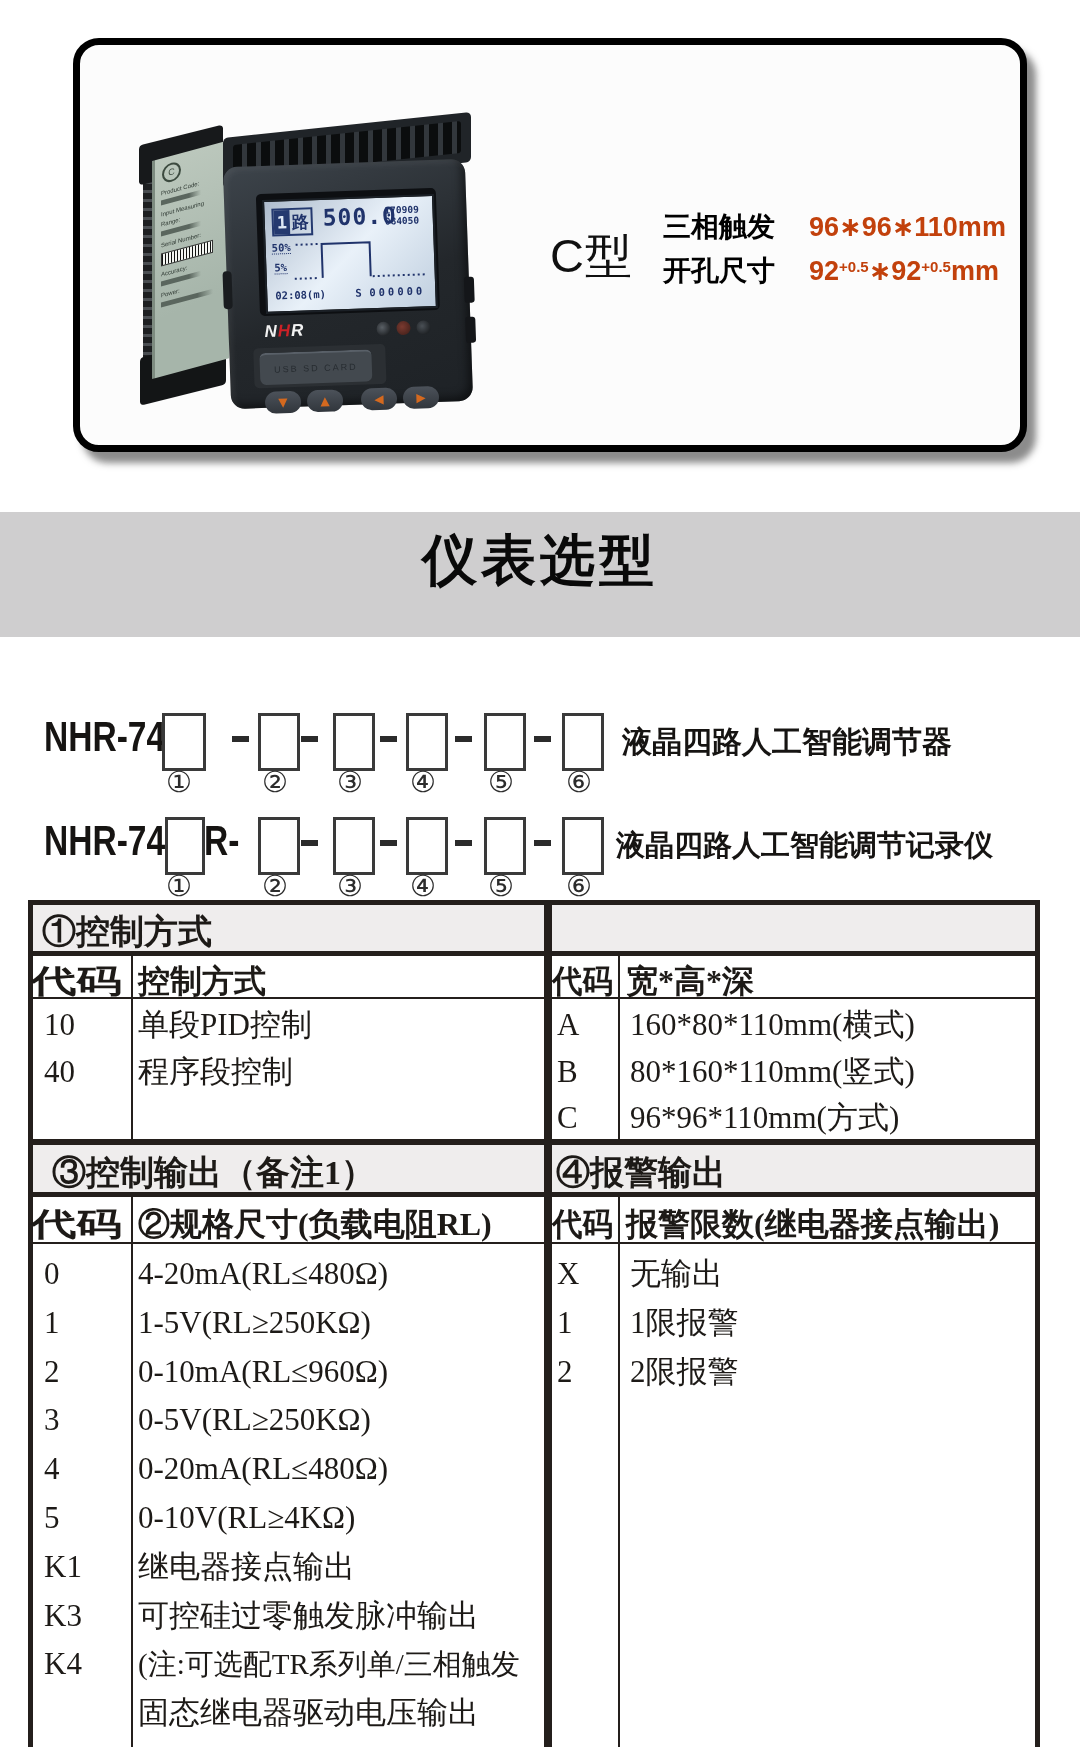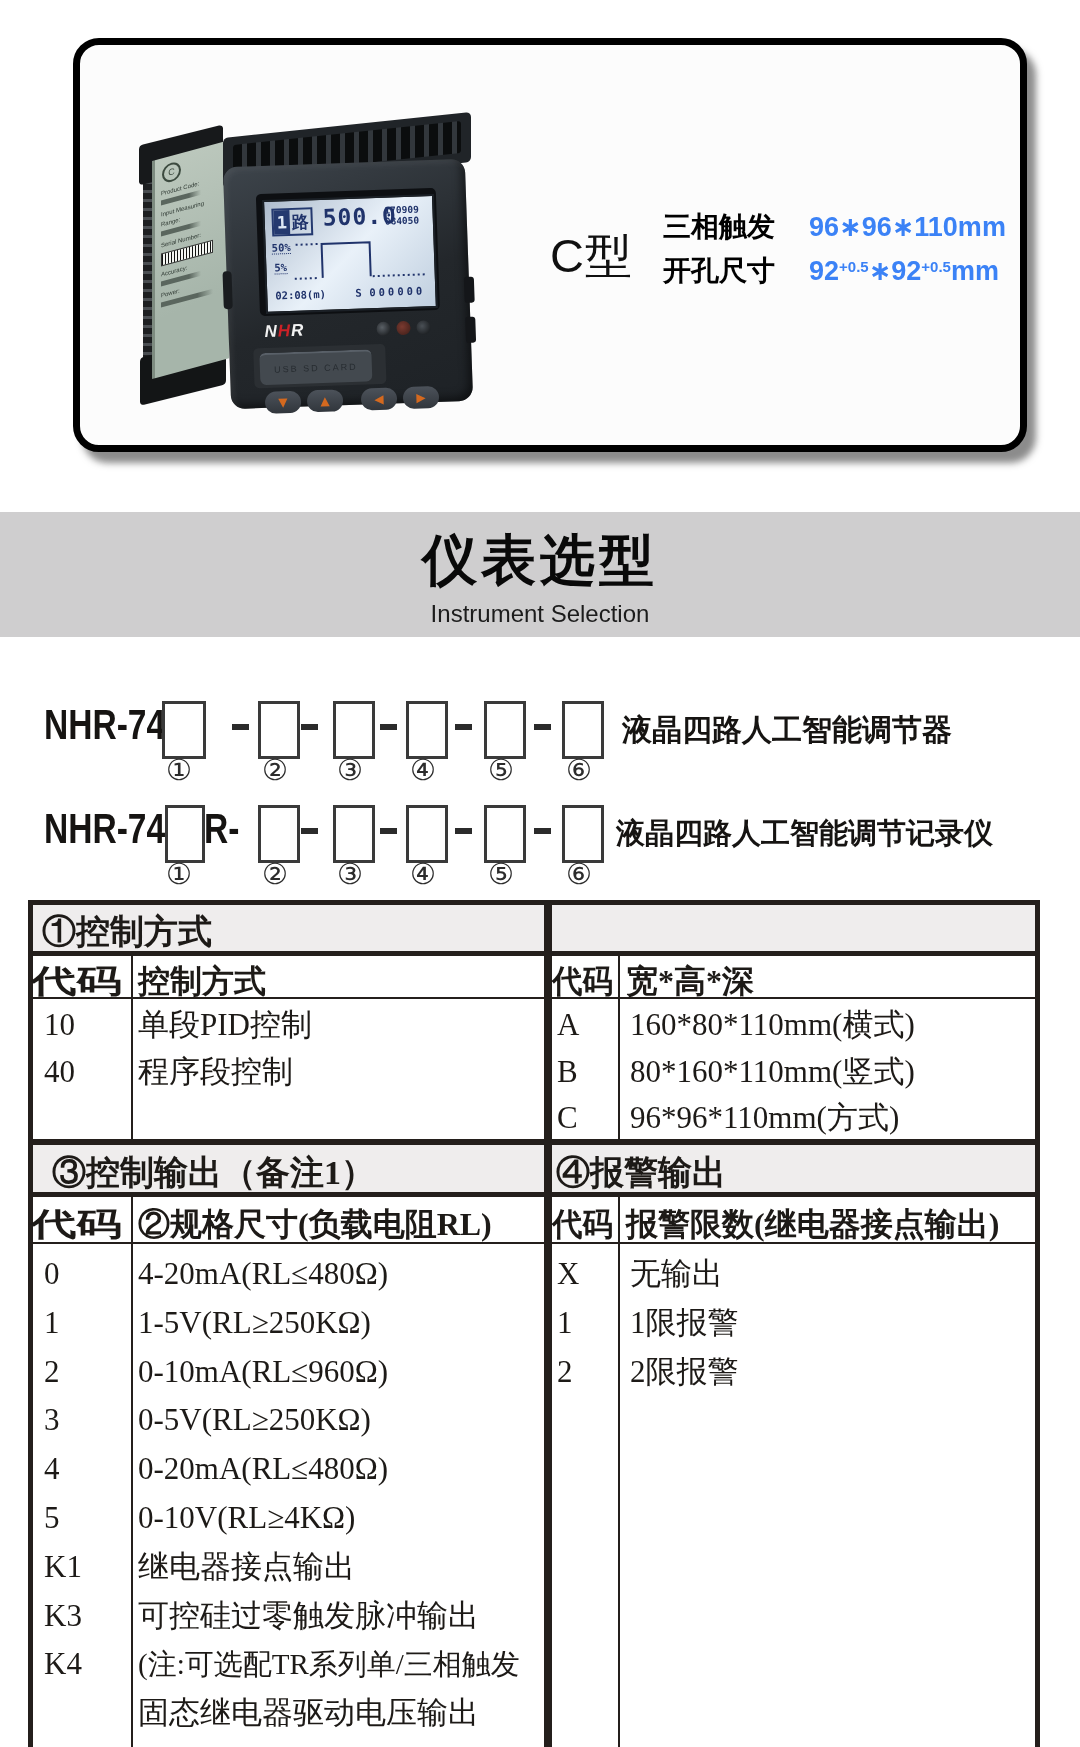"96∗96∗110mm" .dim-value { color: #3b82f6 -> #c2410c }
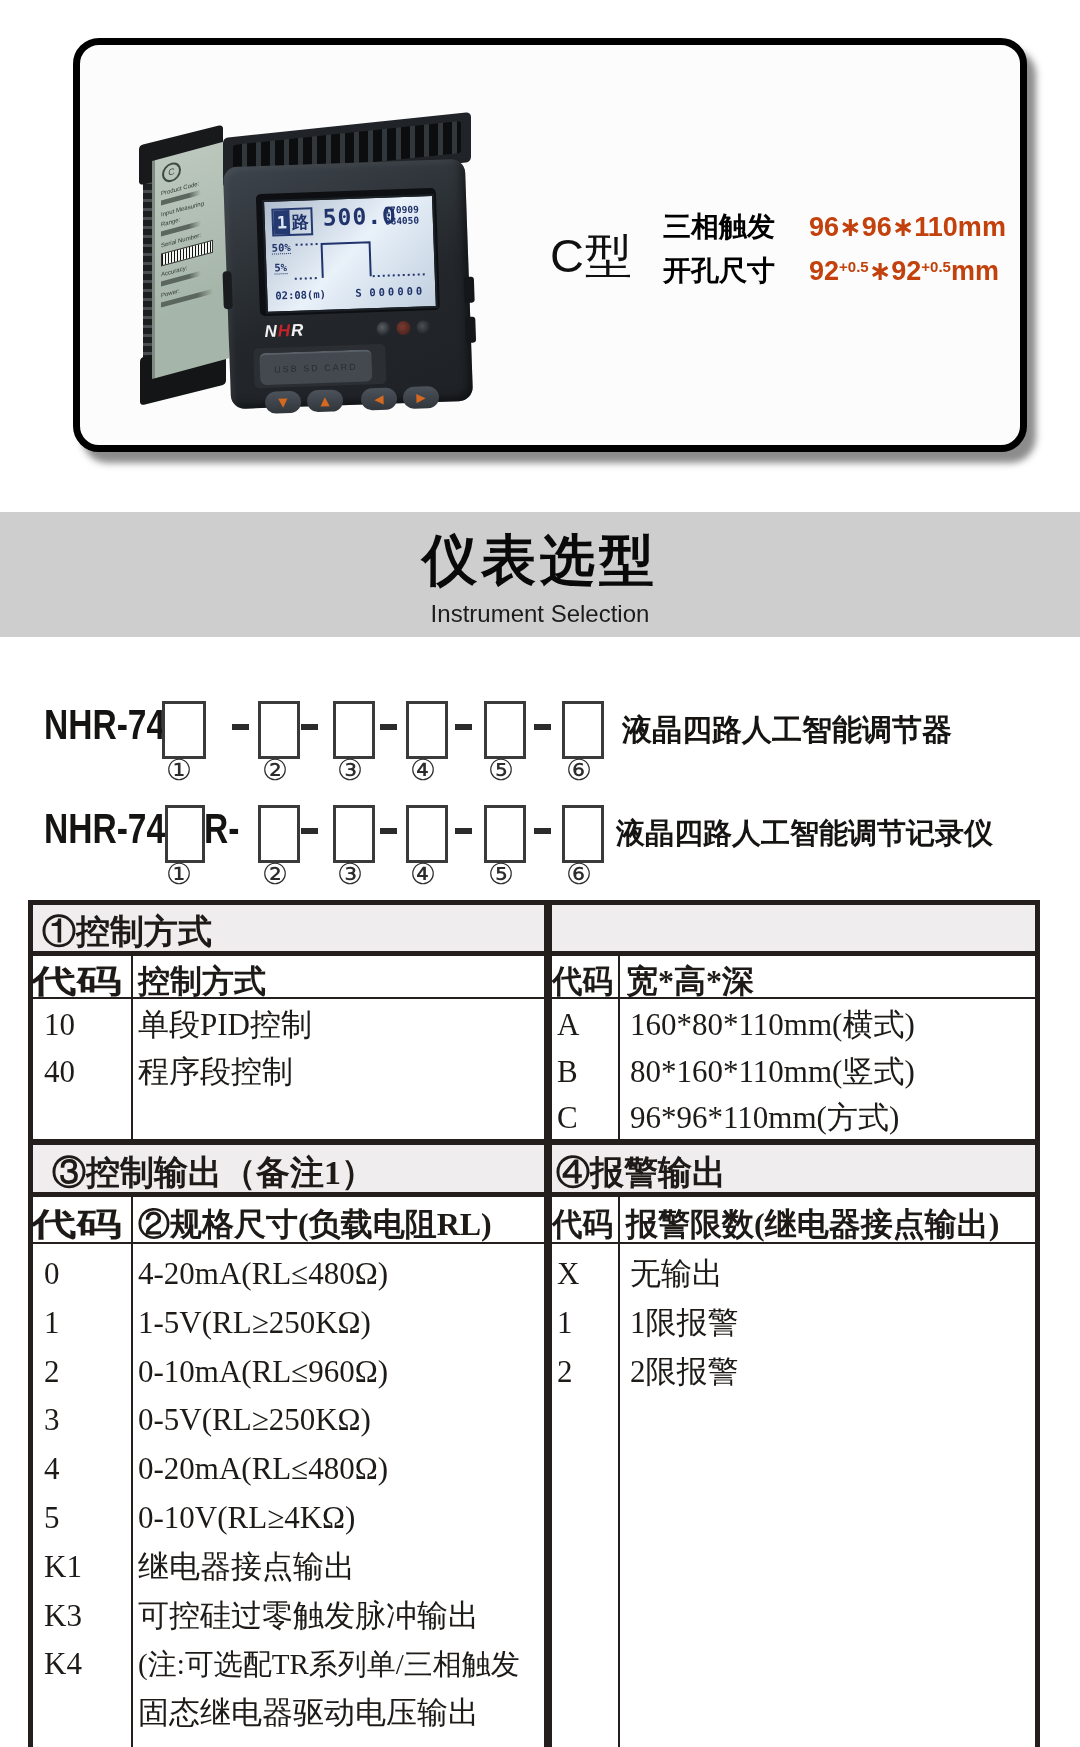"Instrument Selection" div.banner-sub { html: <div>Instrument Selection</div> -> none }
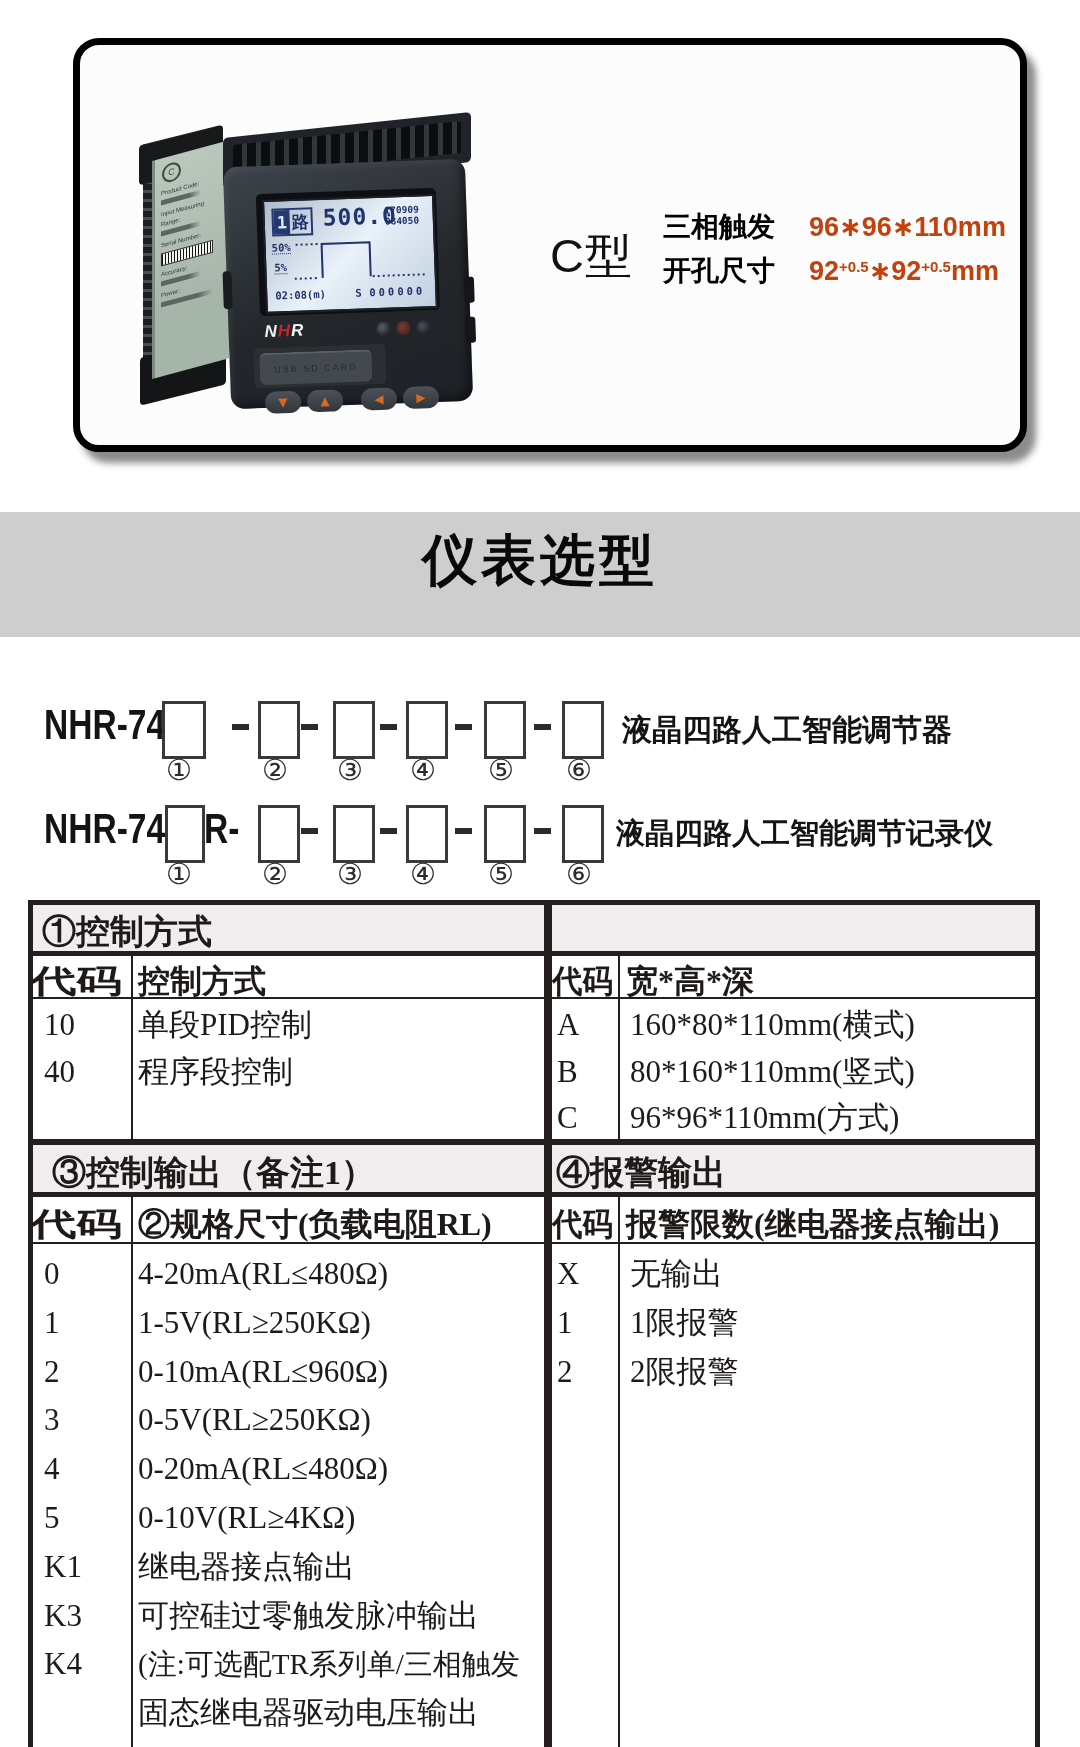"NHR-74" .models { top: 0 -> 12px }
